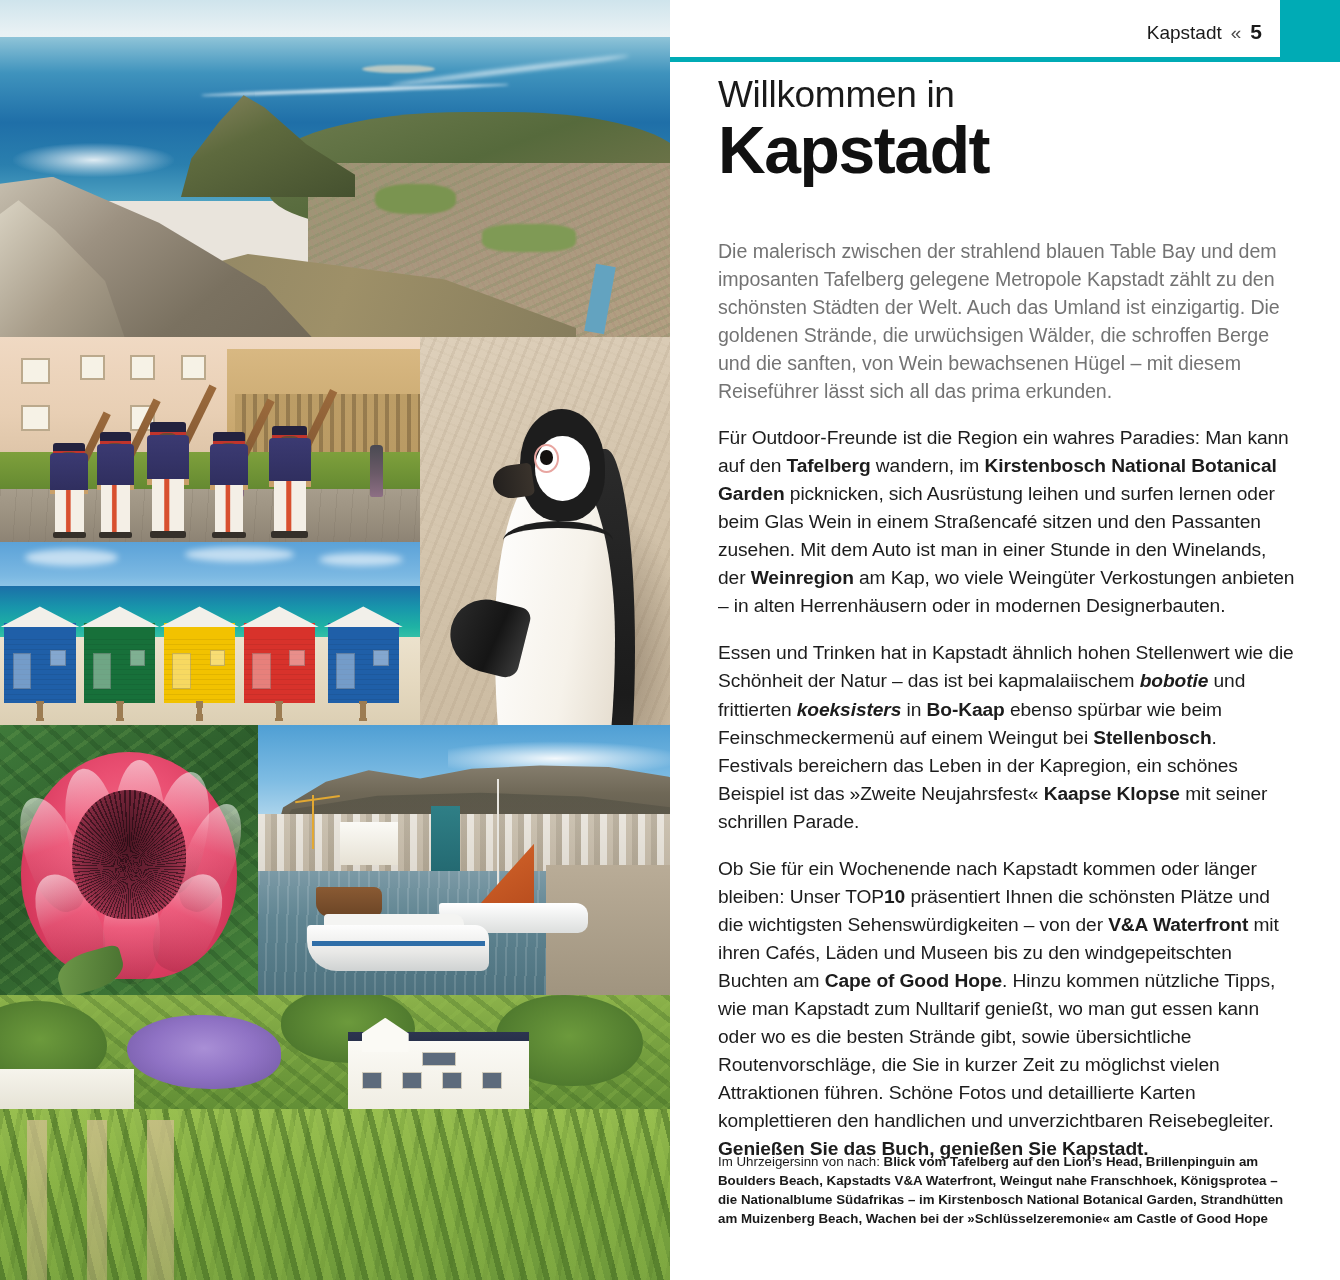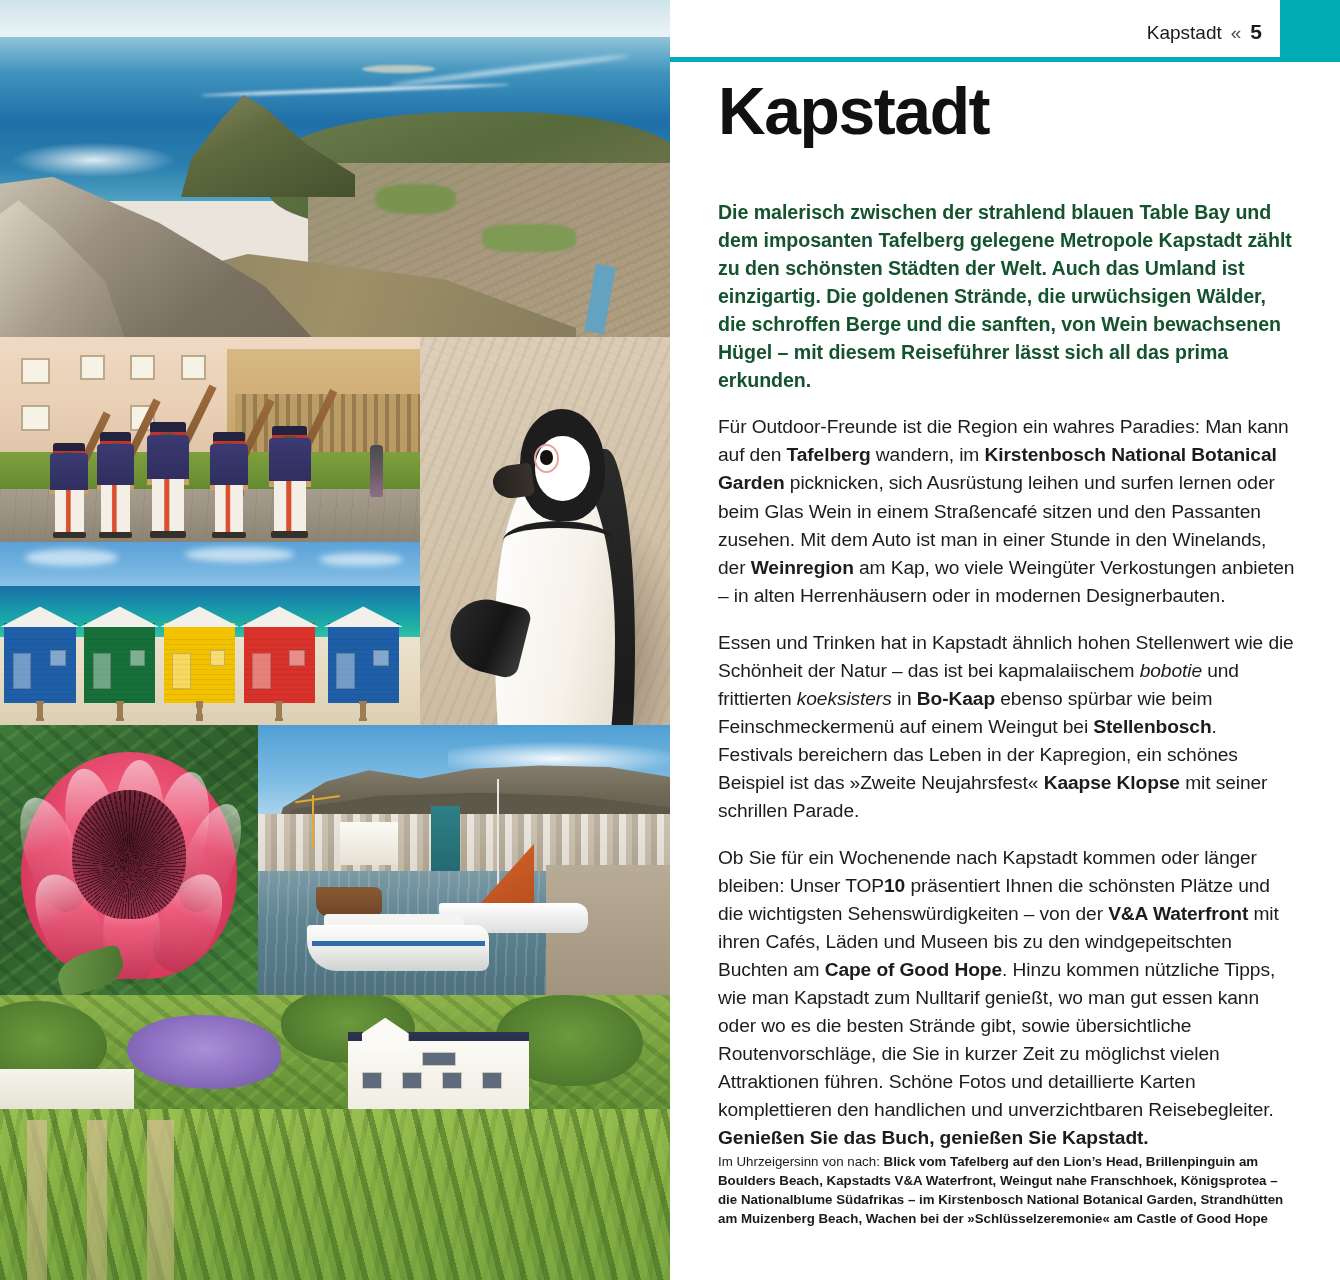"Willkommen in" div.kicker { html: none -> <div>Willkommen in</div> }
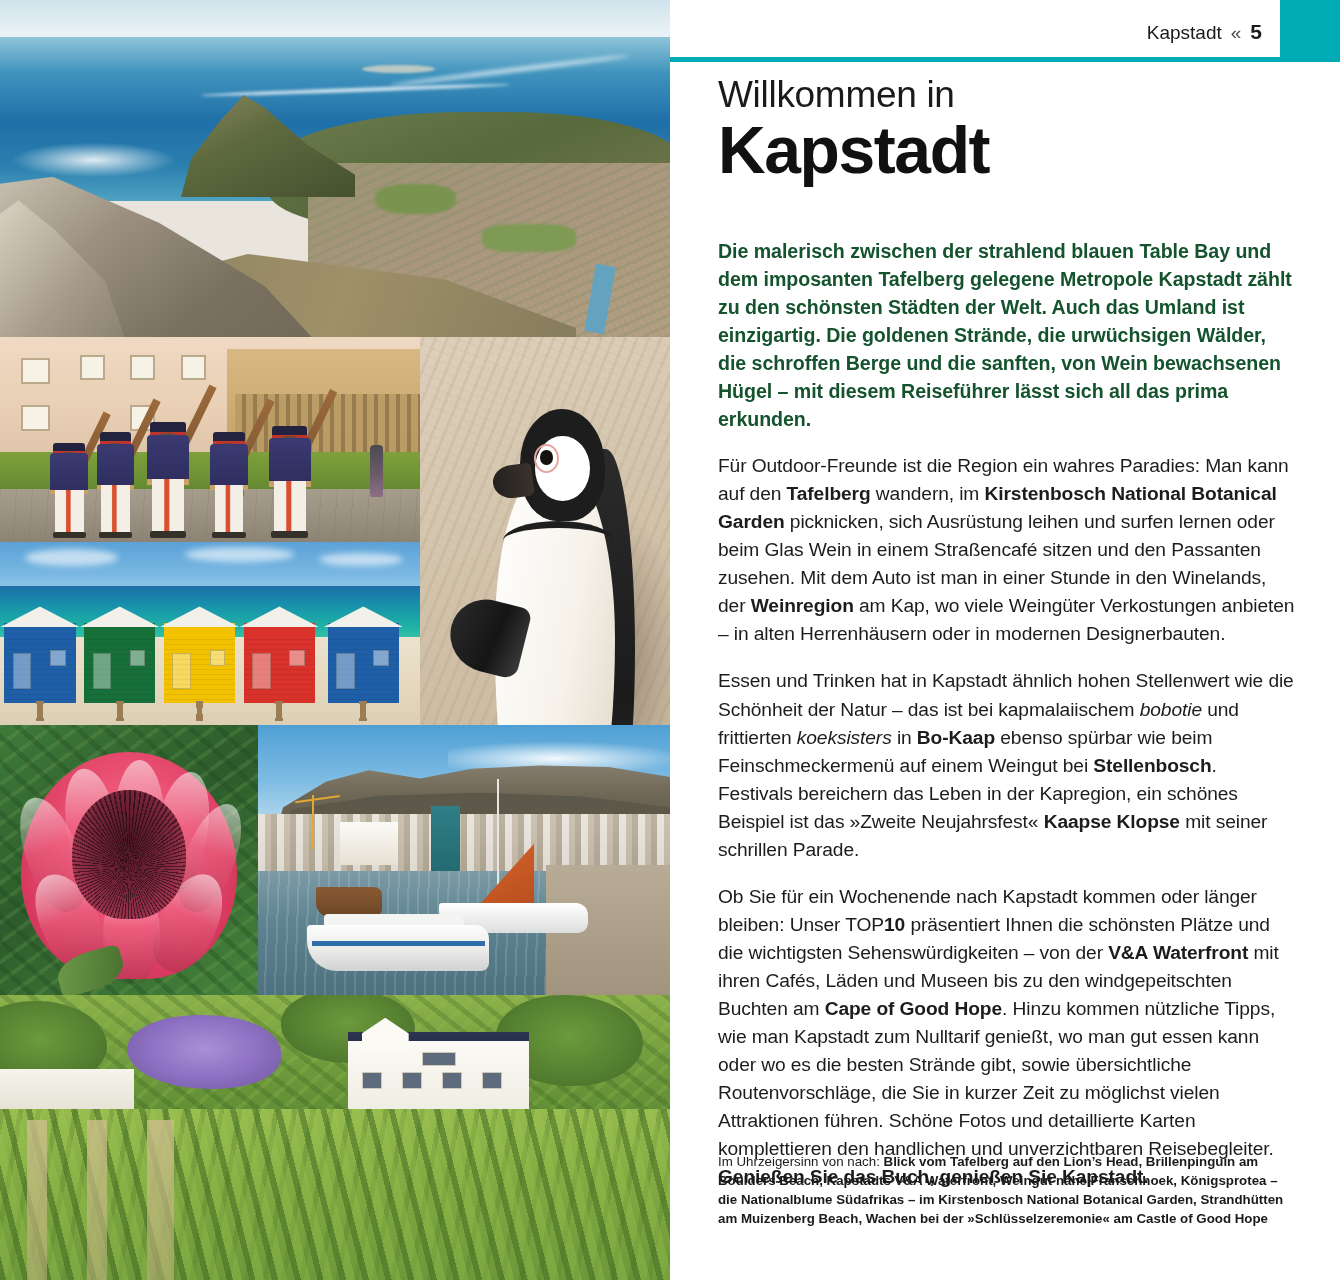"Die malerisch zwischen der strahlend" .lead { color: #14532d -> #737373; font-weight: bold -> normal }
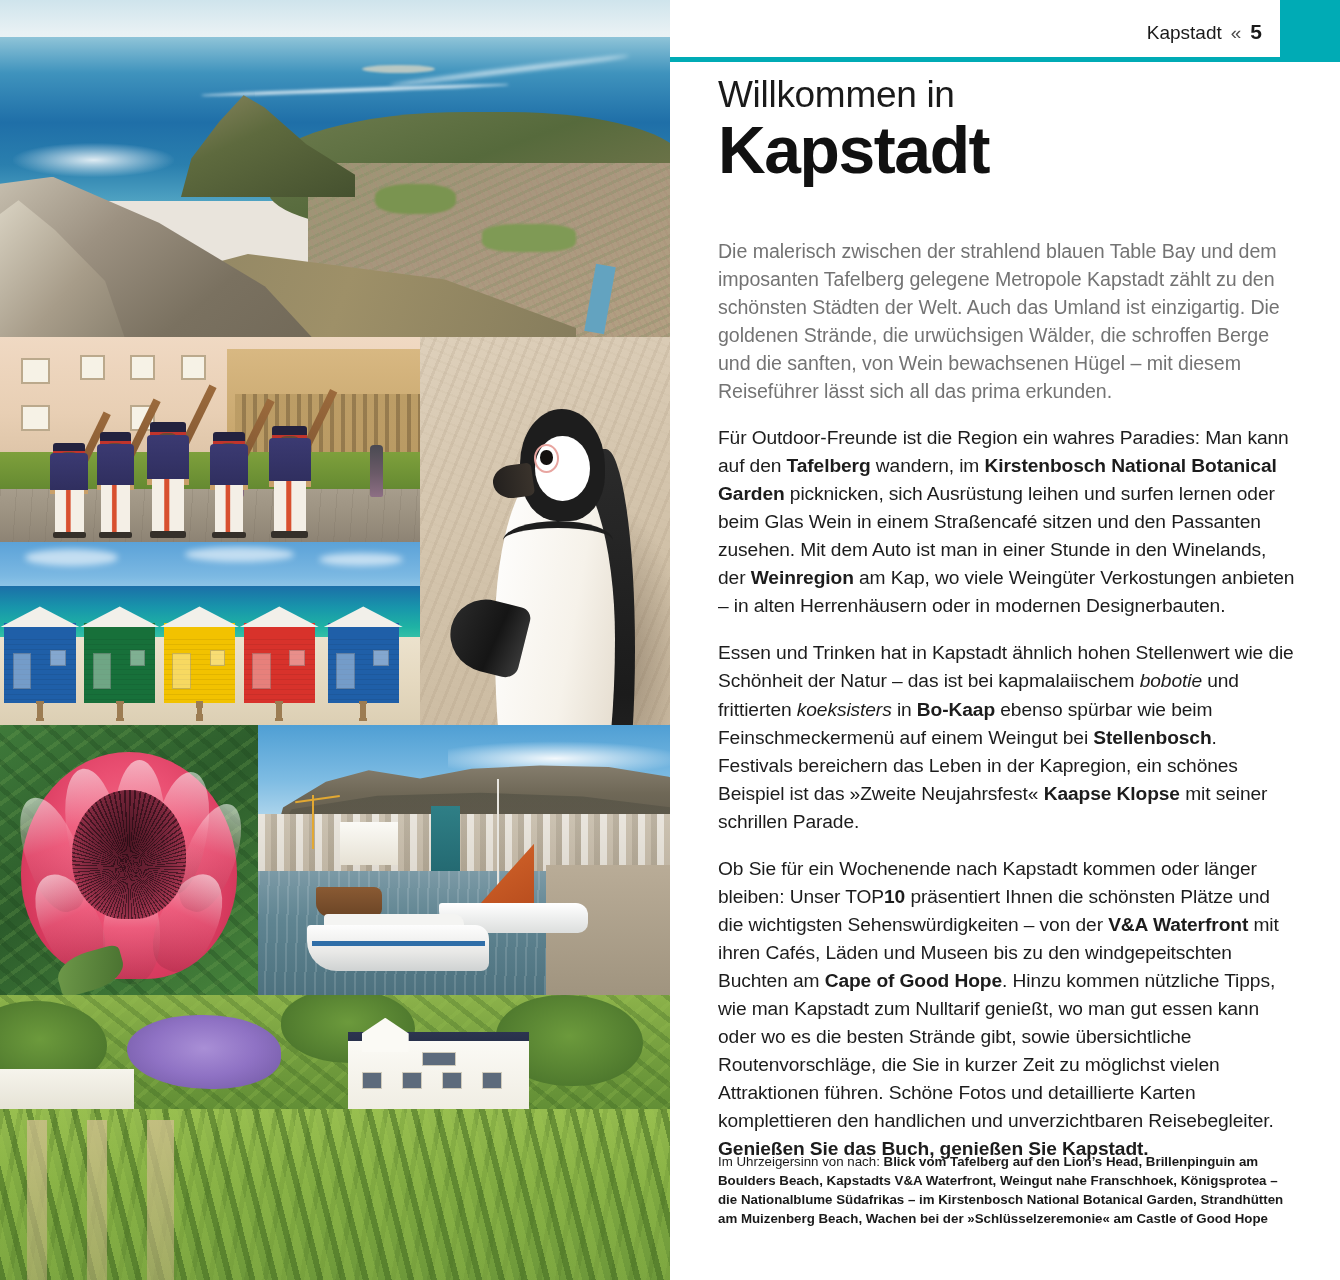"bobotie" p.body i { font-weight: none -> bold }
